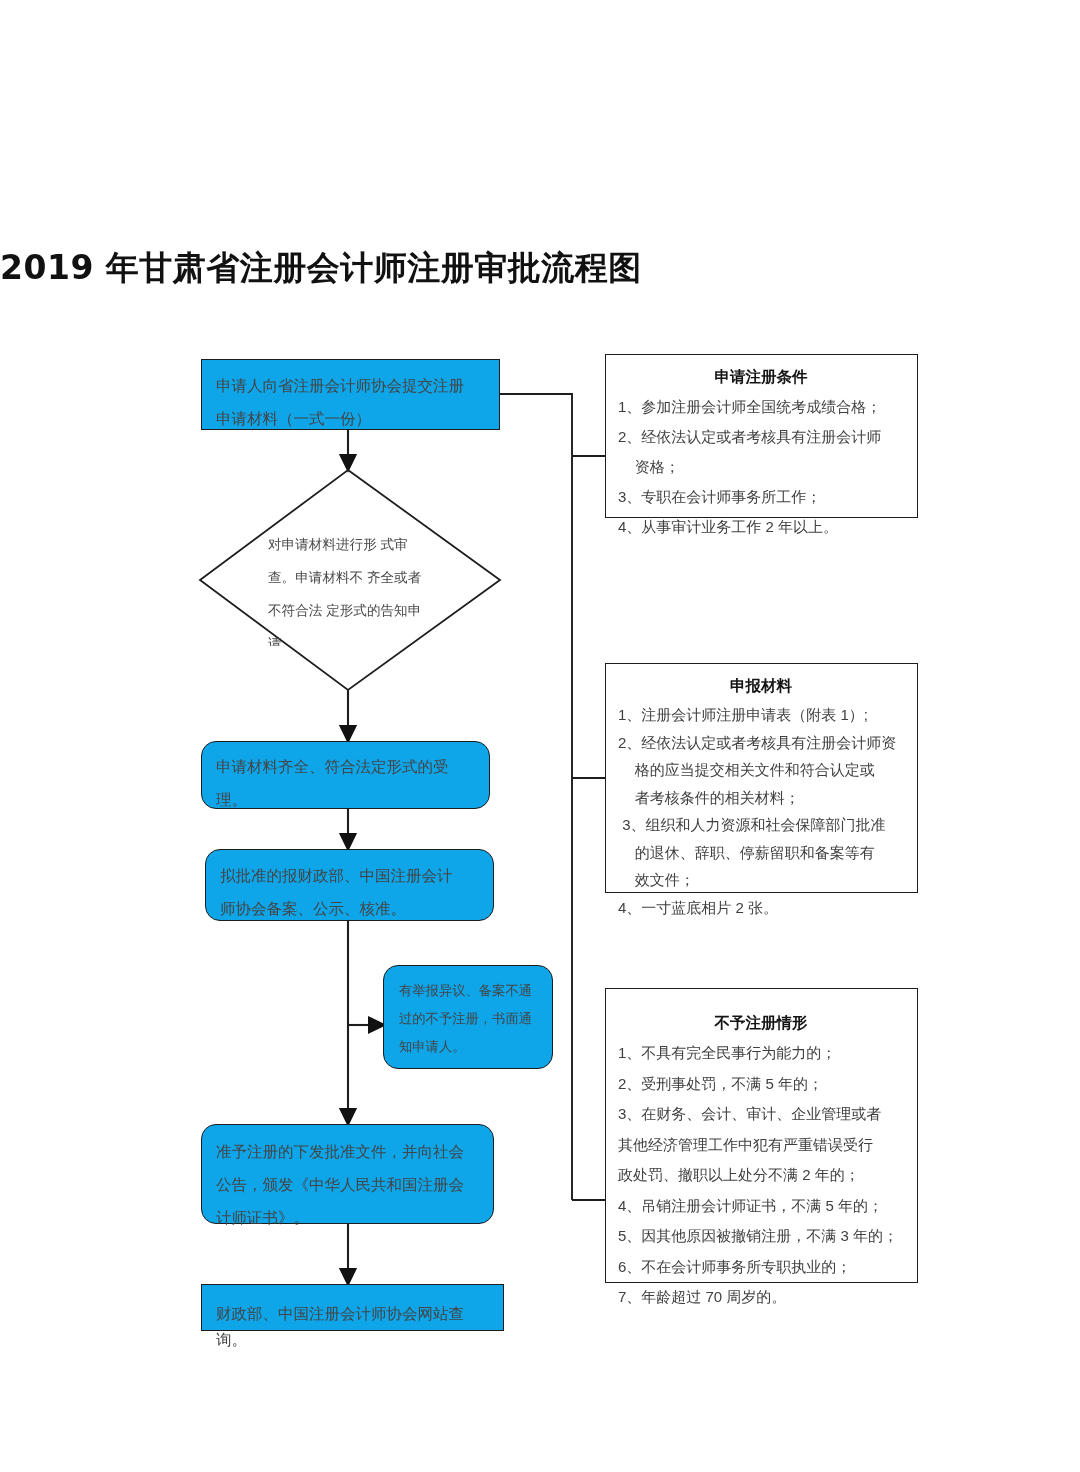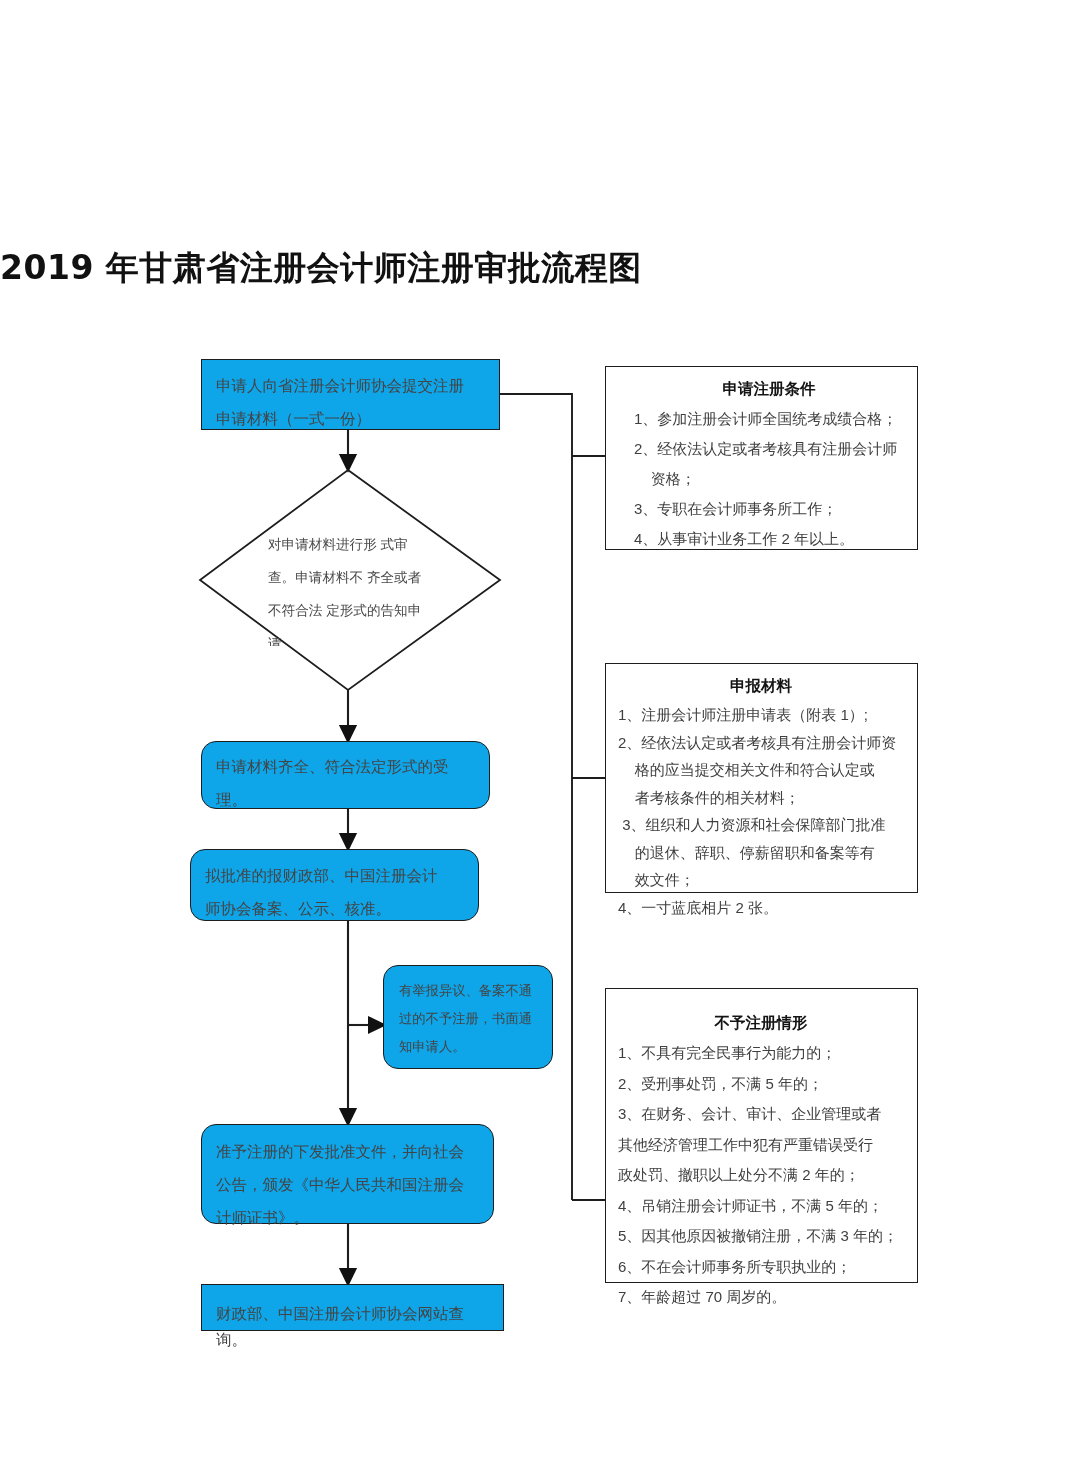"申请注册条件" #p-cond { height: 184px -> 164px; margin-top: 12px -> none; padding: 10px 13px 0 28px -> 10px 13px 0 12px }
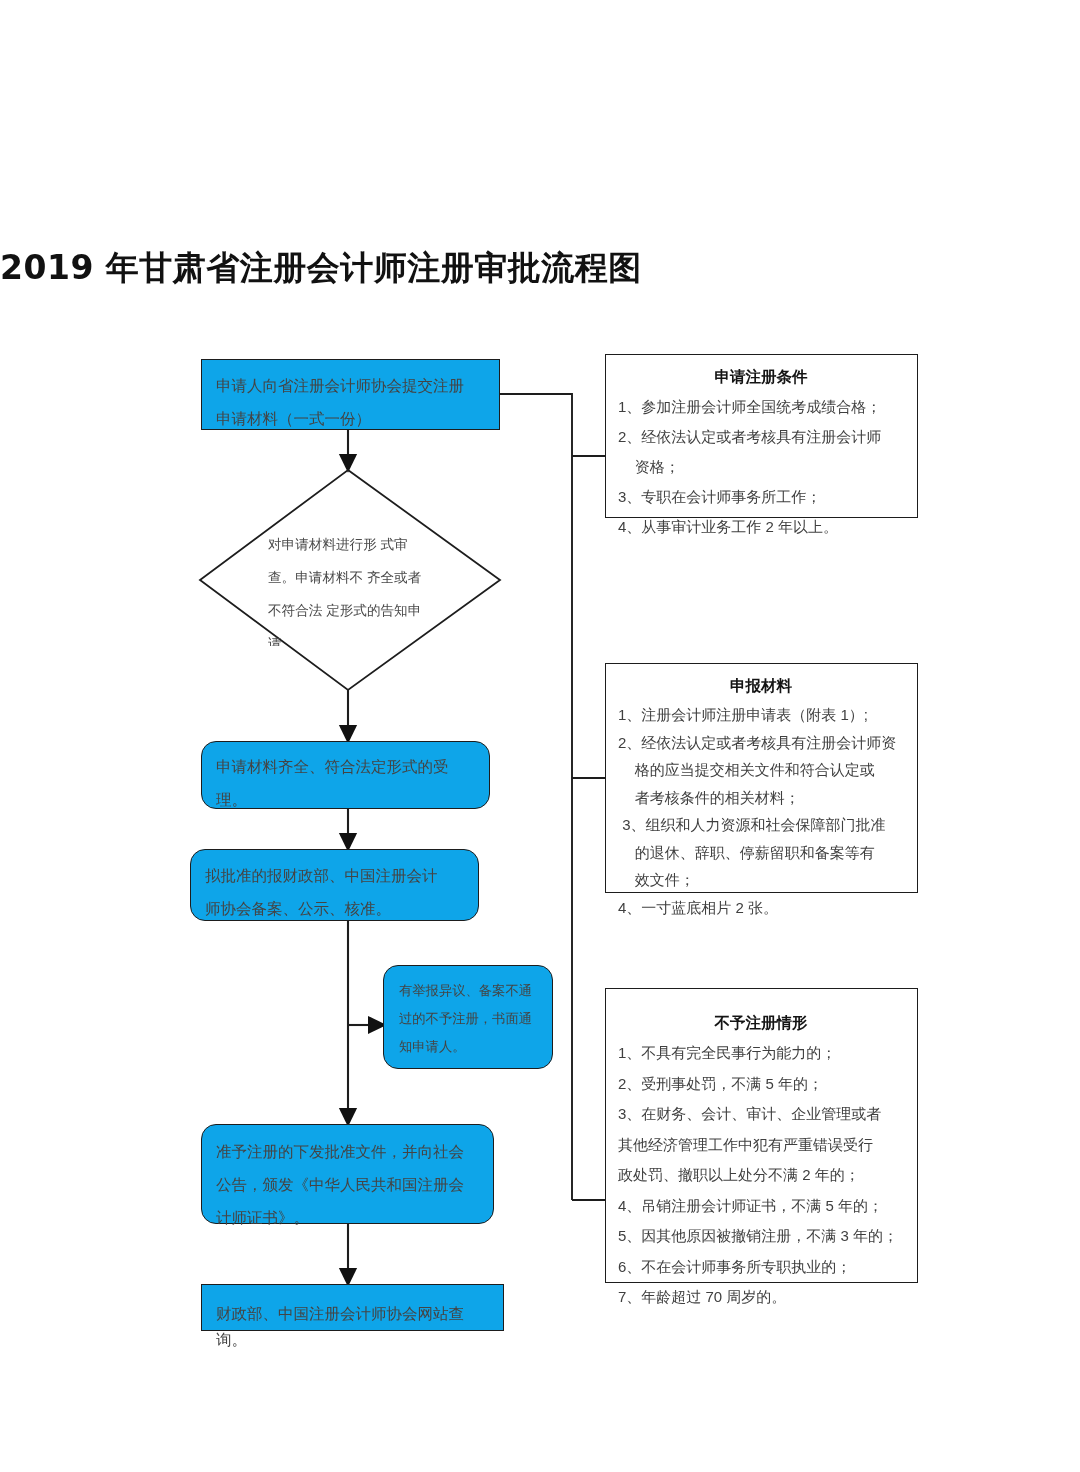"拟批准的报财政部、中国注册会计" #n-approve { left: 190px -> 205px }
